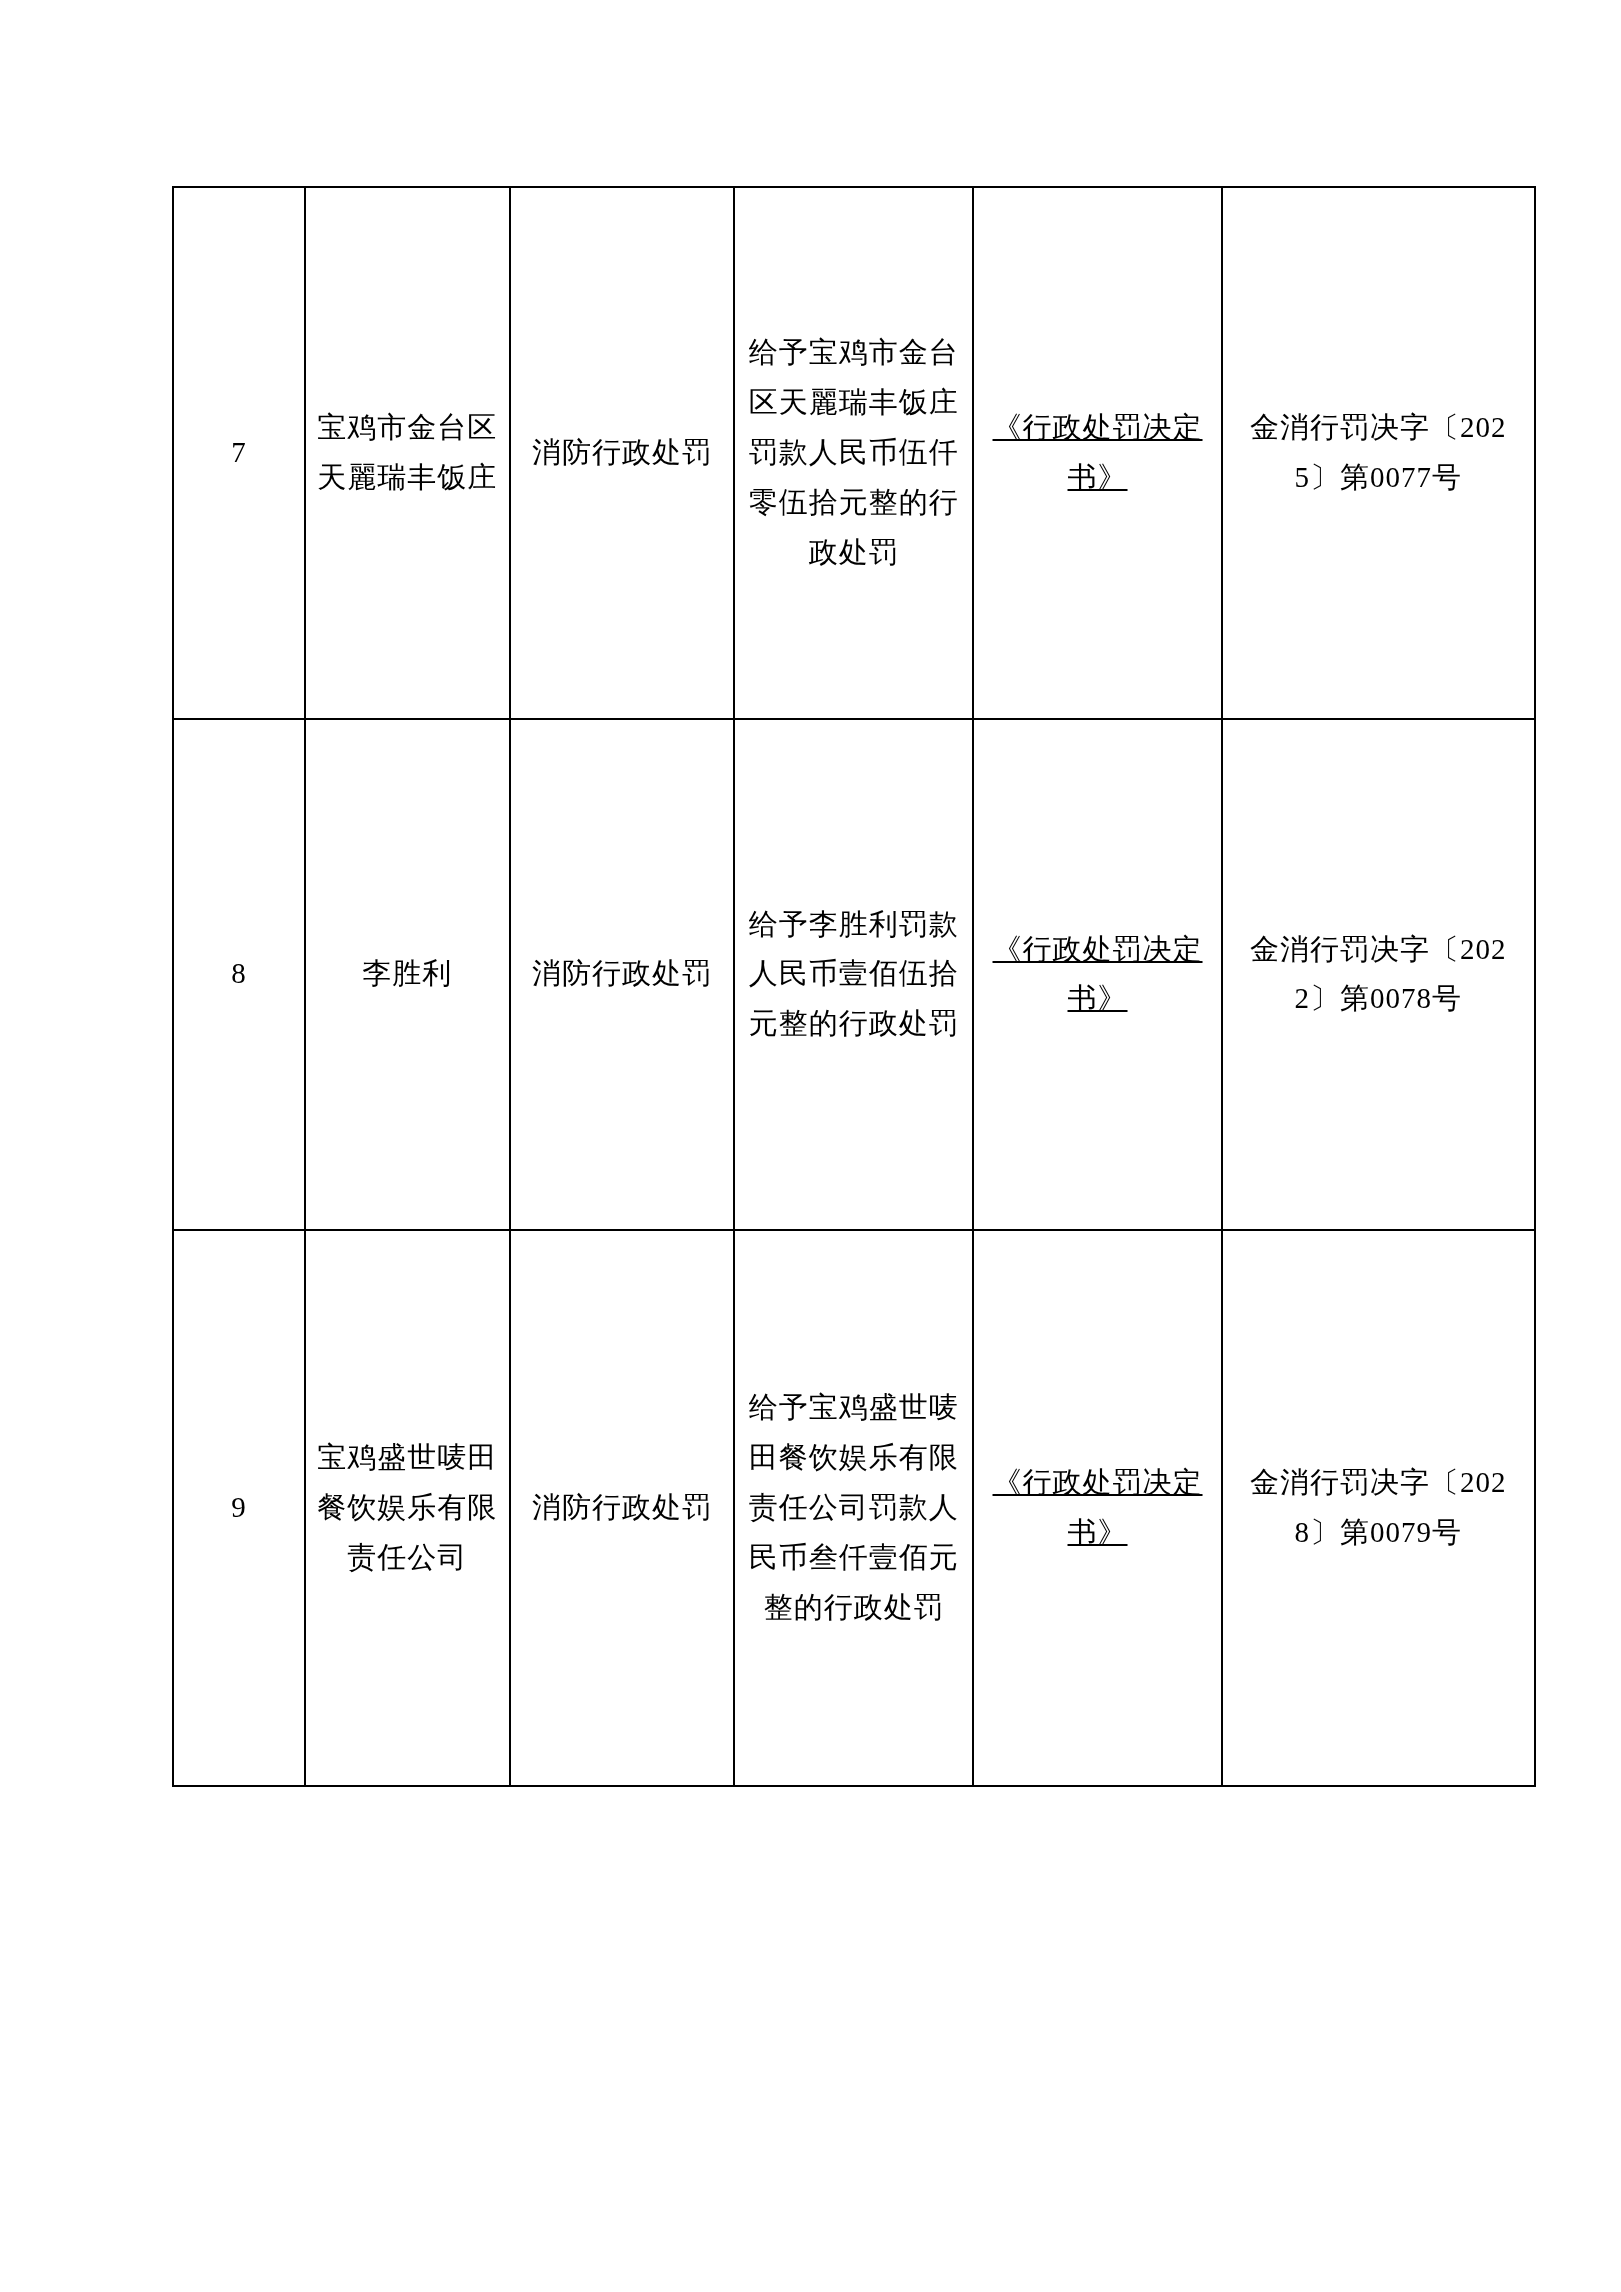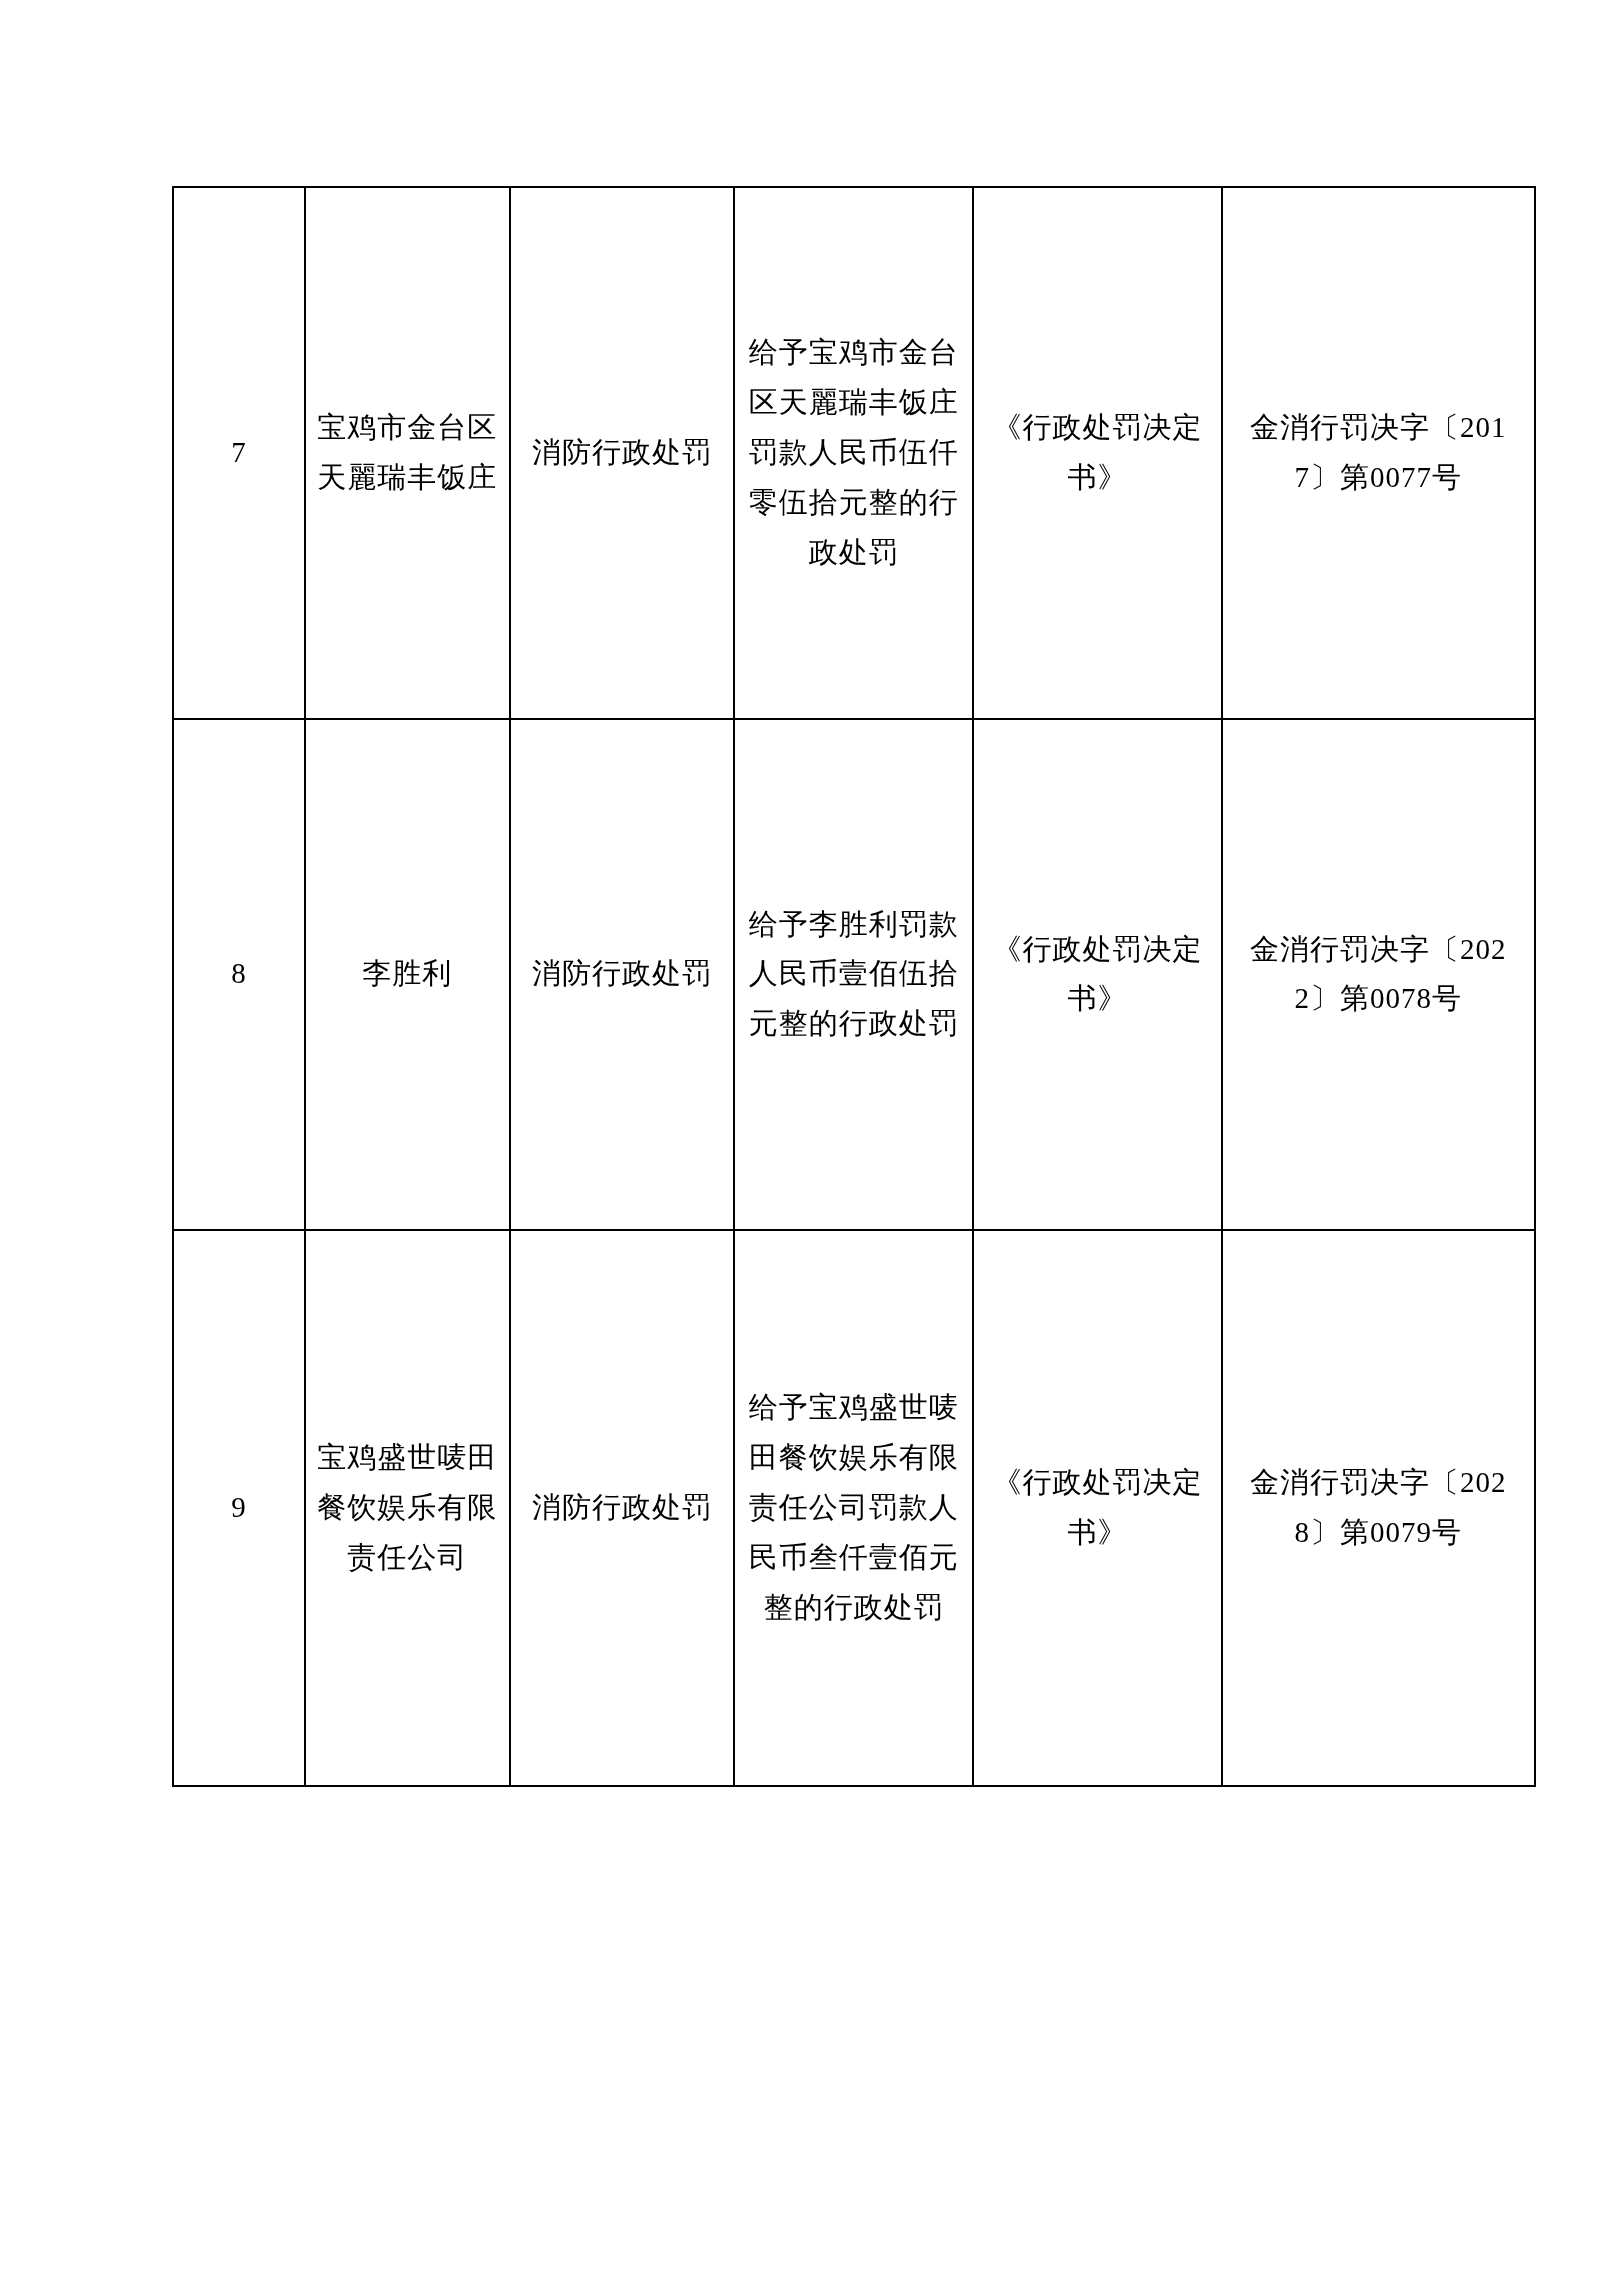"《行政处罚决定书》" .col-doc { text-decoration: none -> underline }
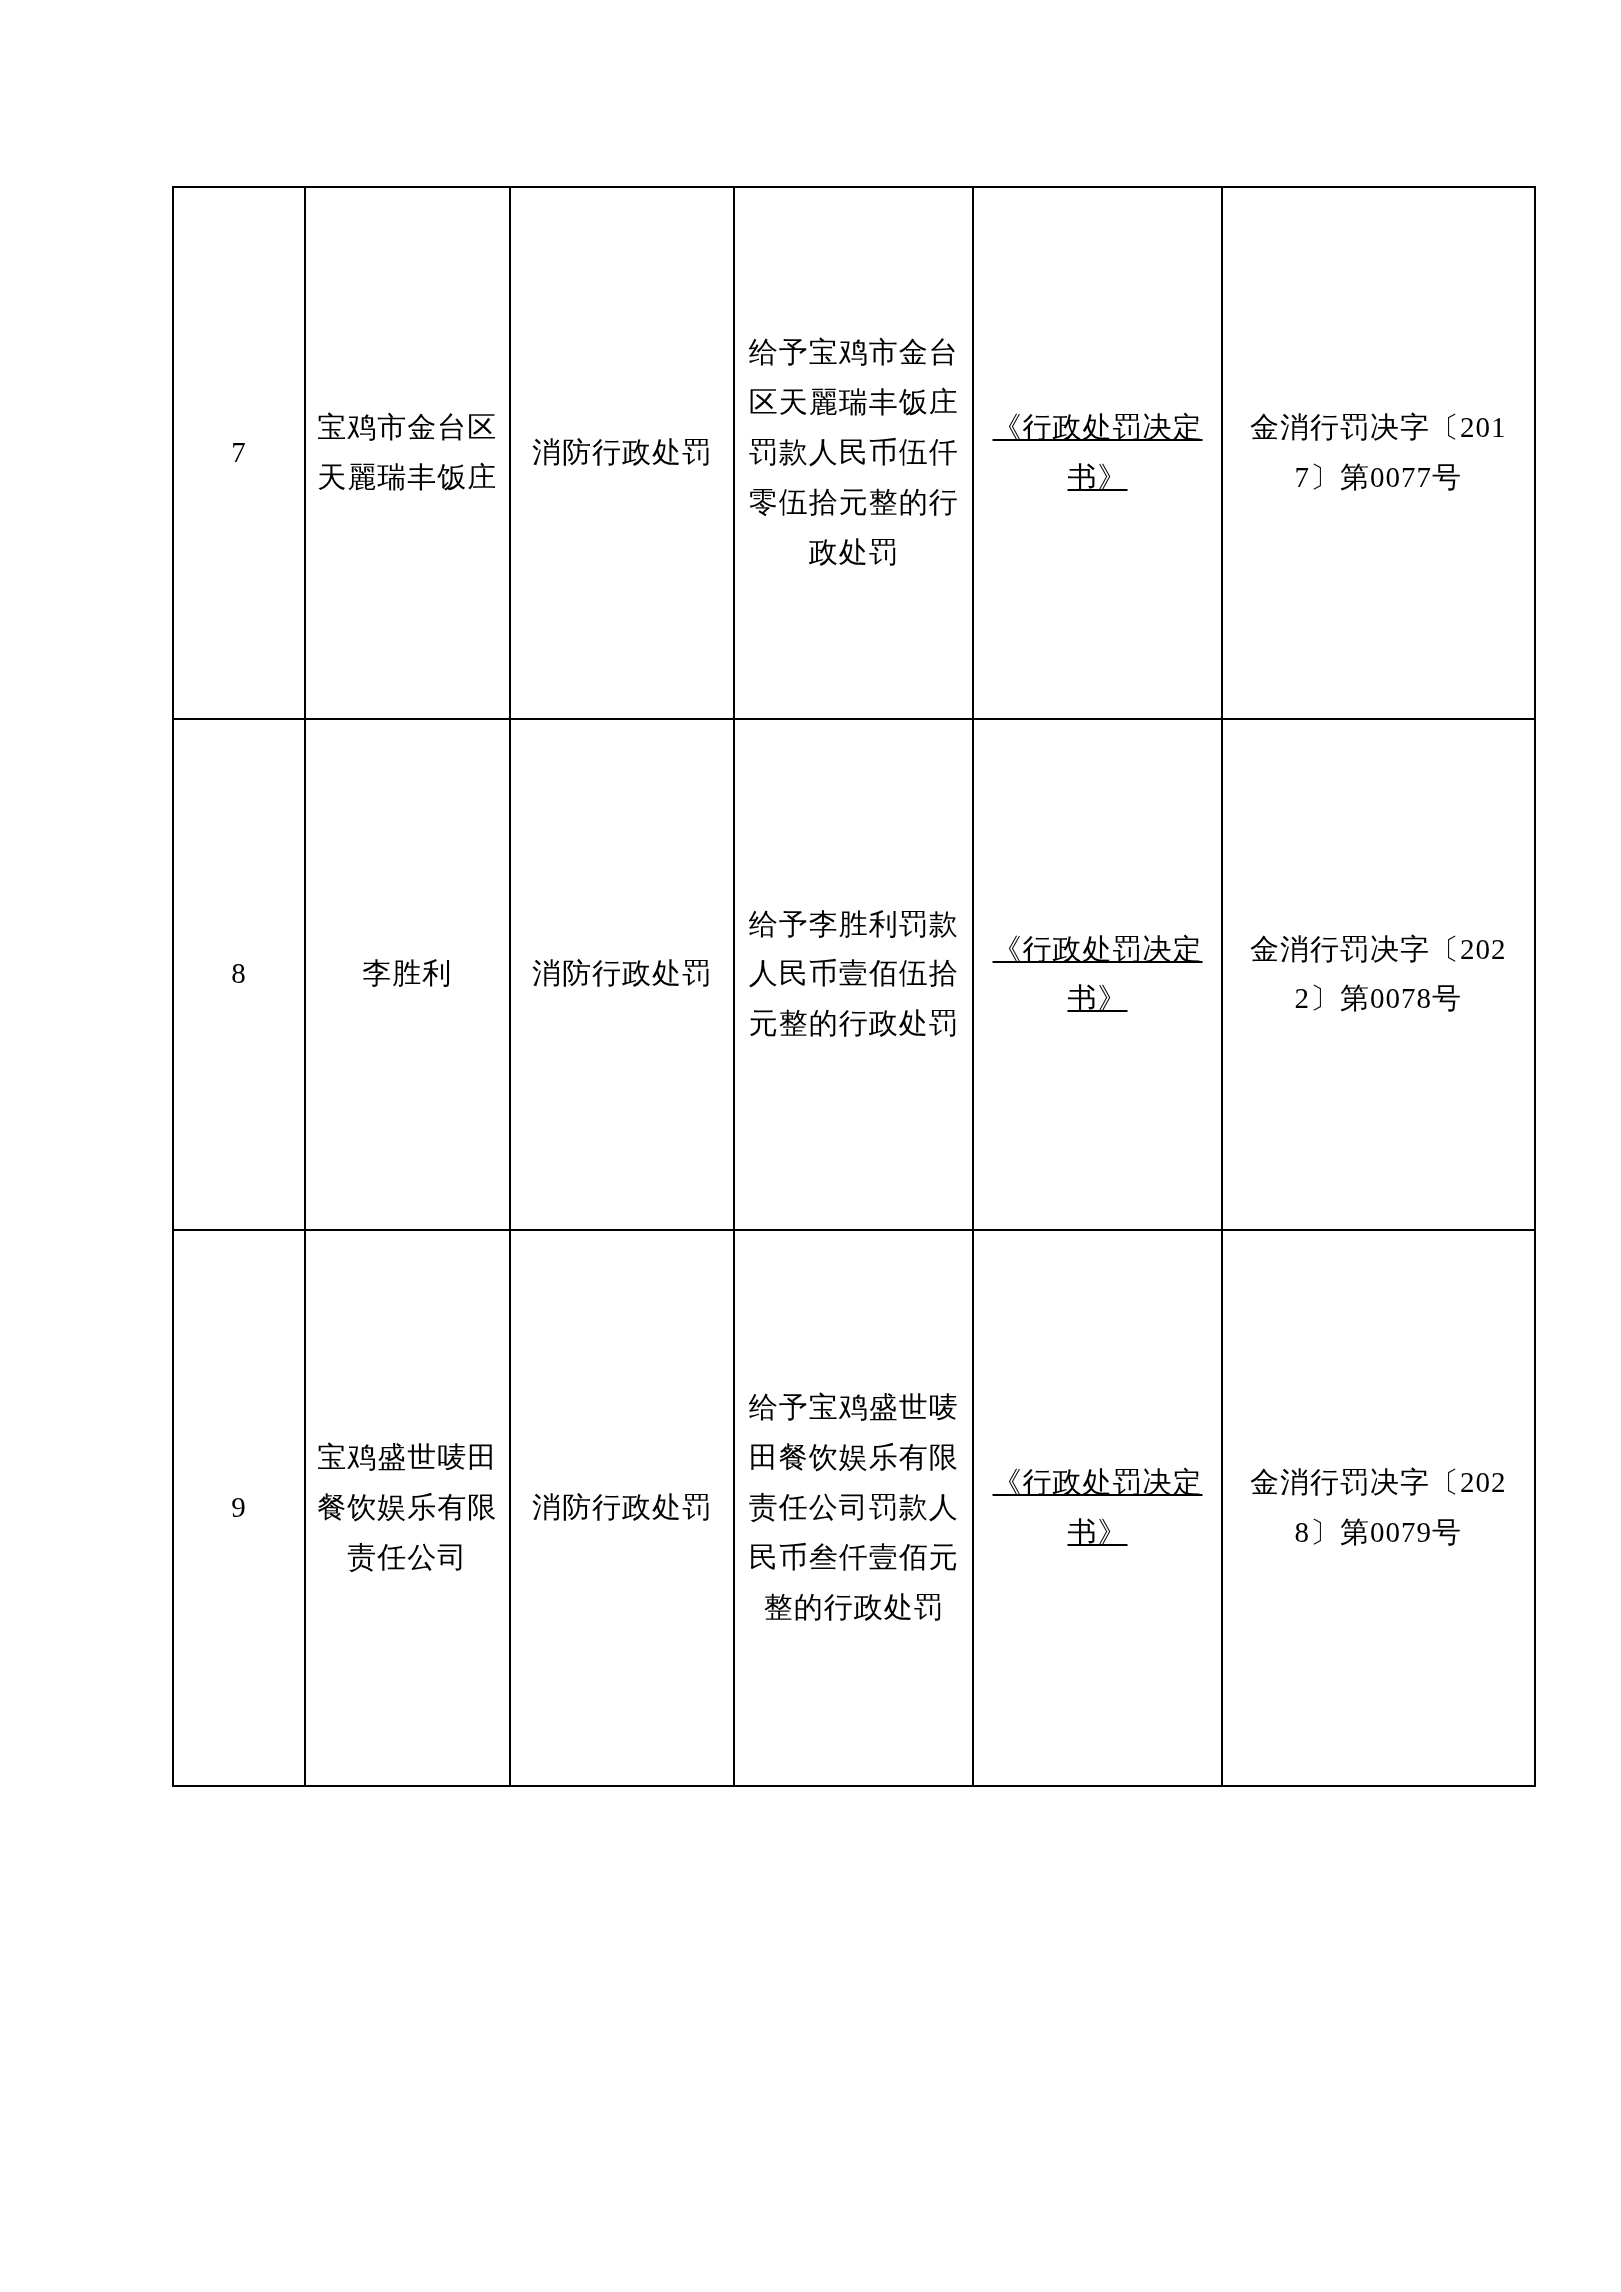"金消行罚决字〔2017〕第0077号" span.wrap { text: 2017 -> 2025 }
